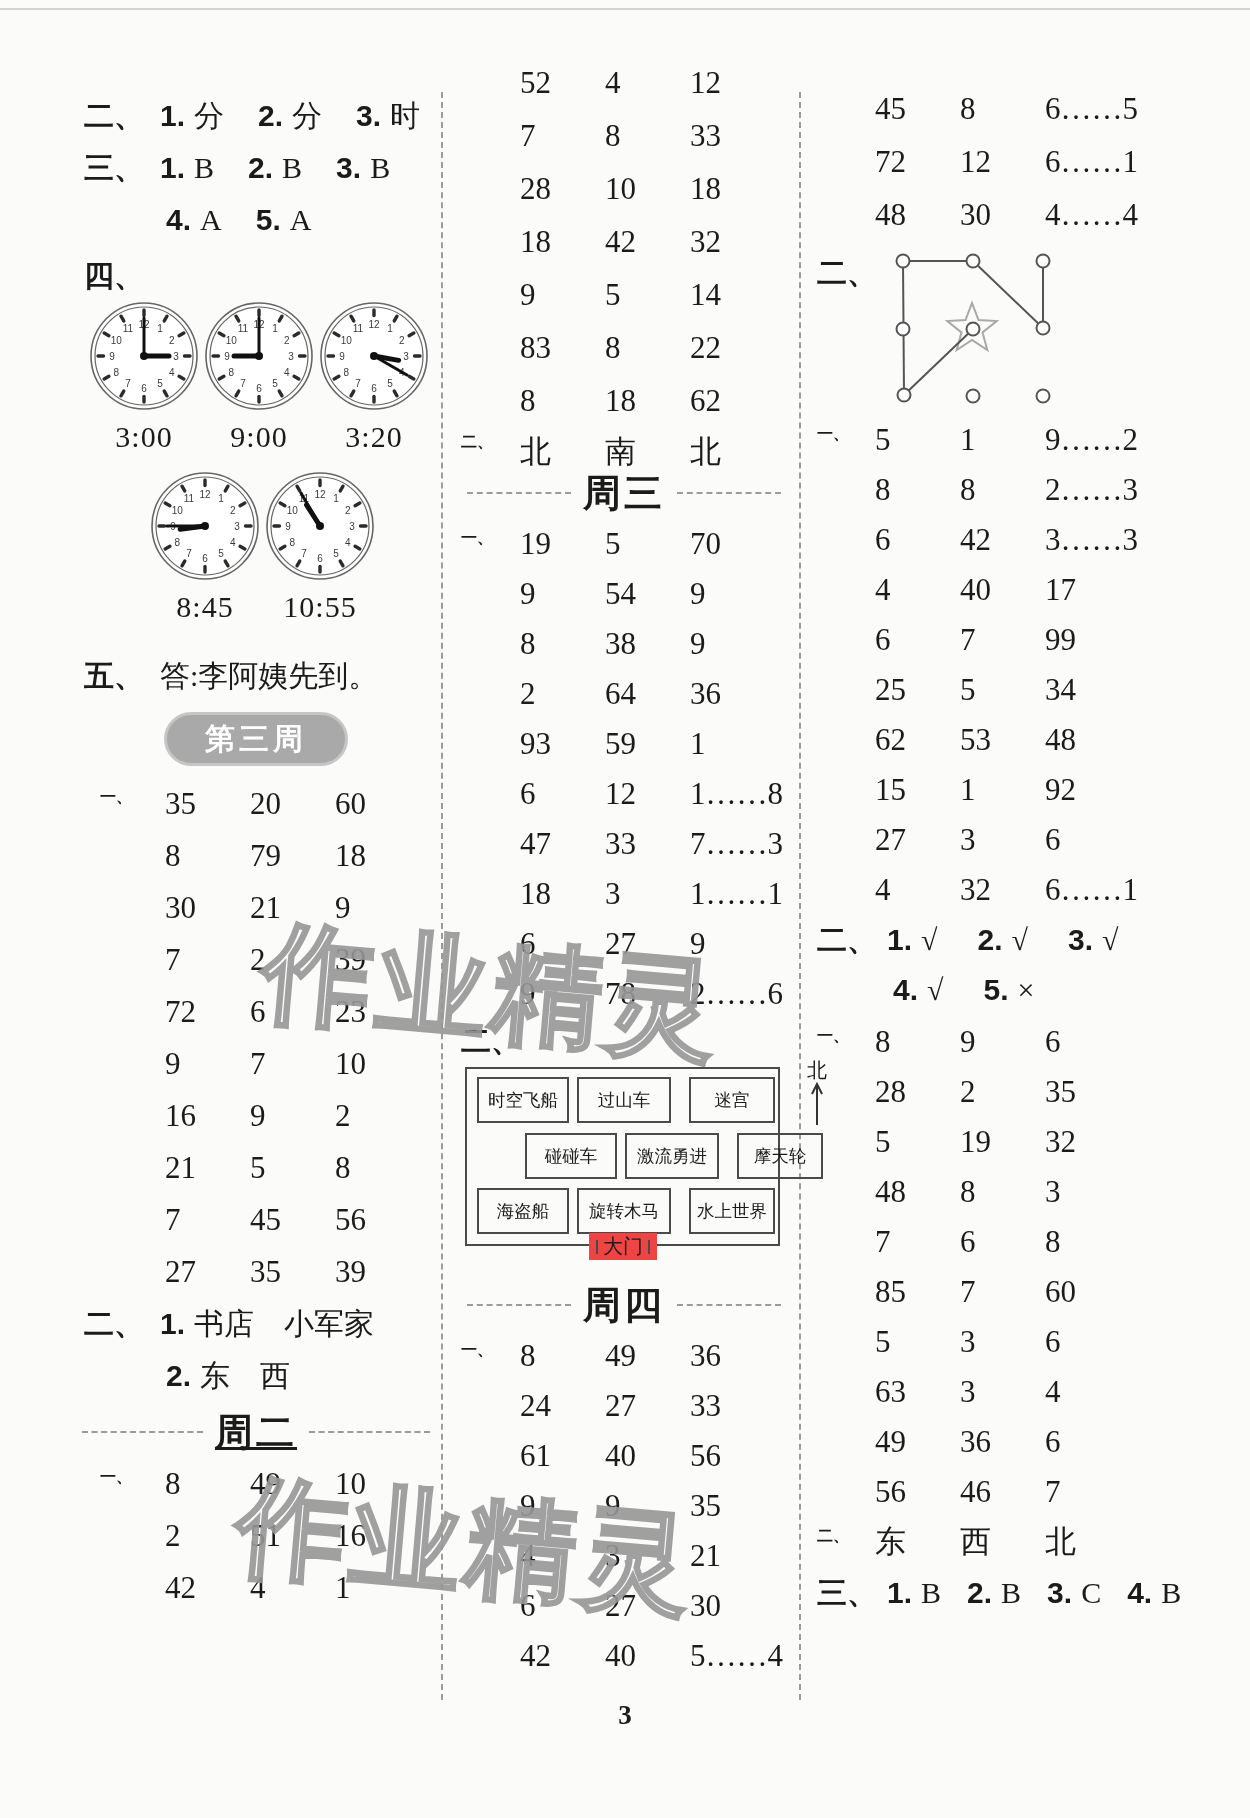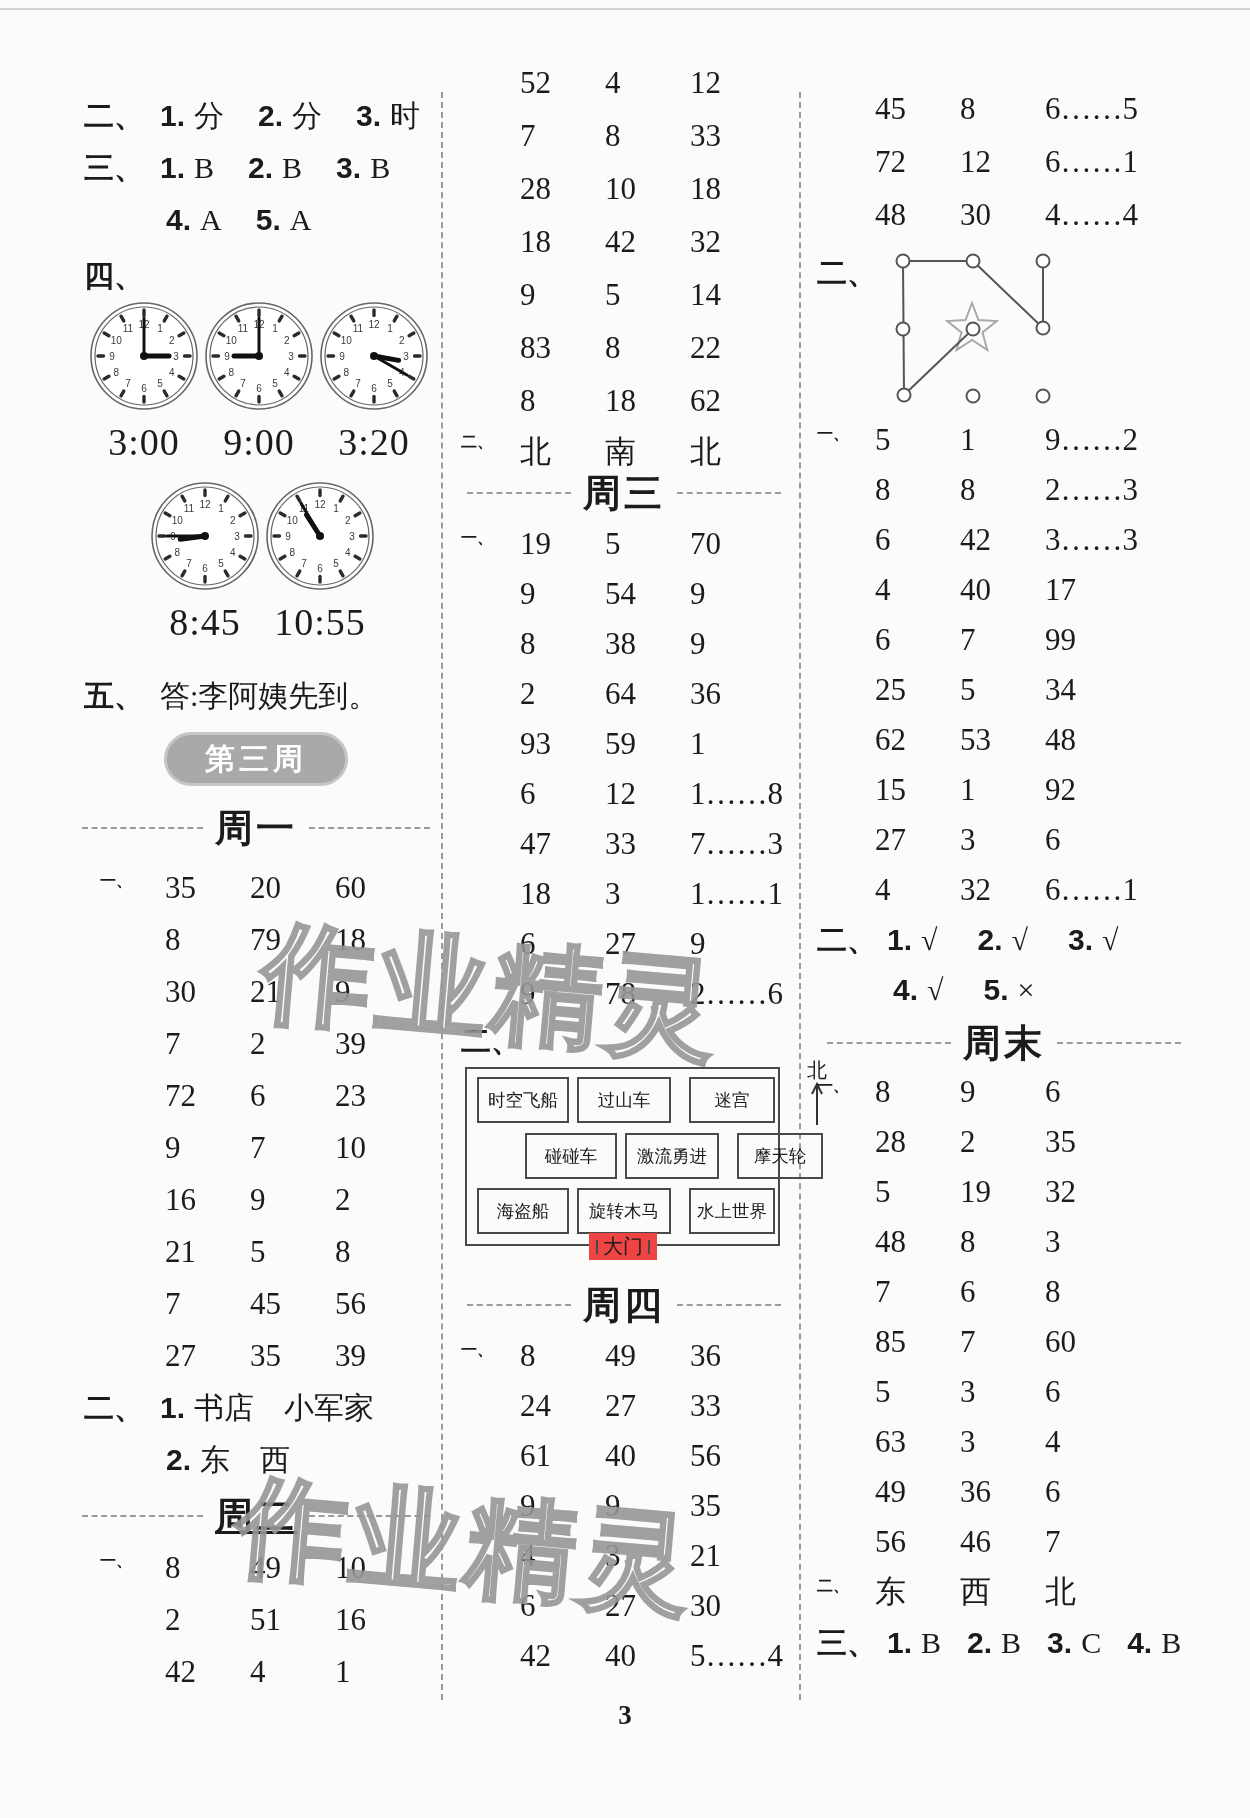"3:00" .clock-time { font-size: 38px -> 30px }
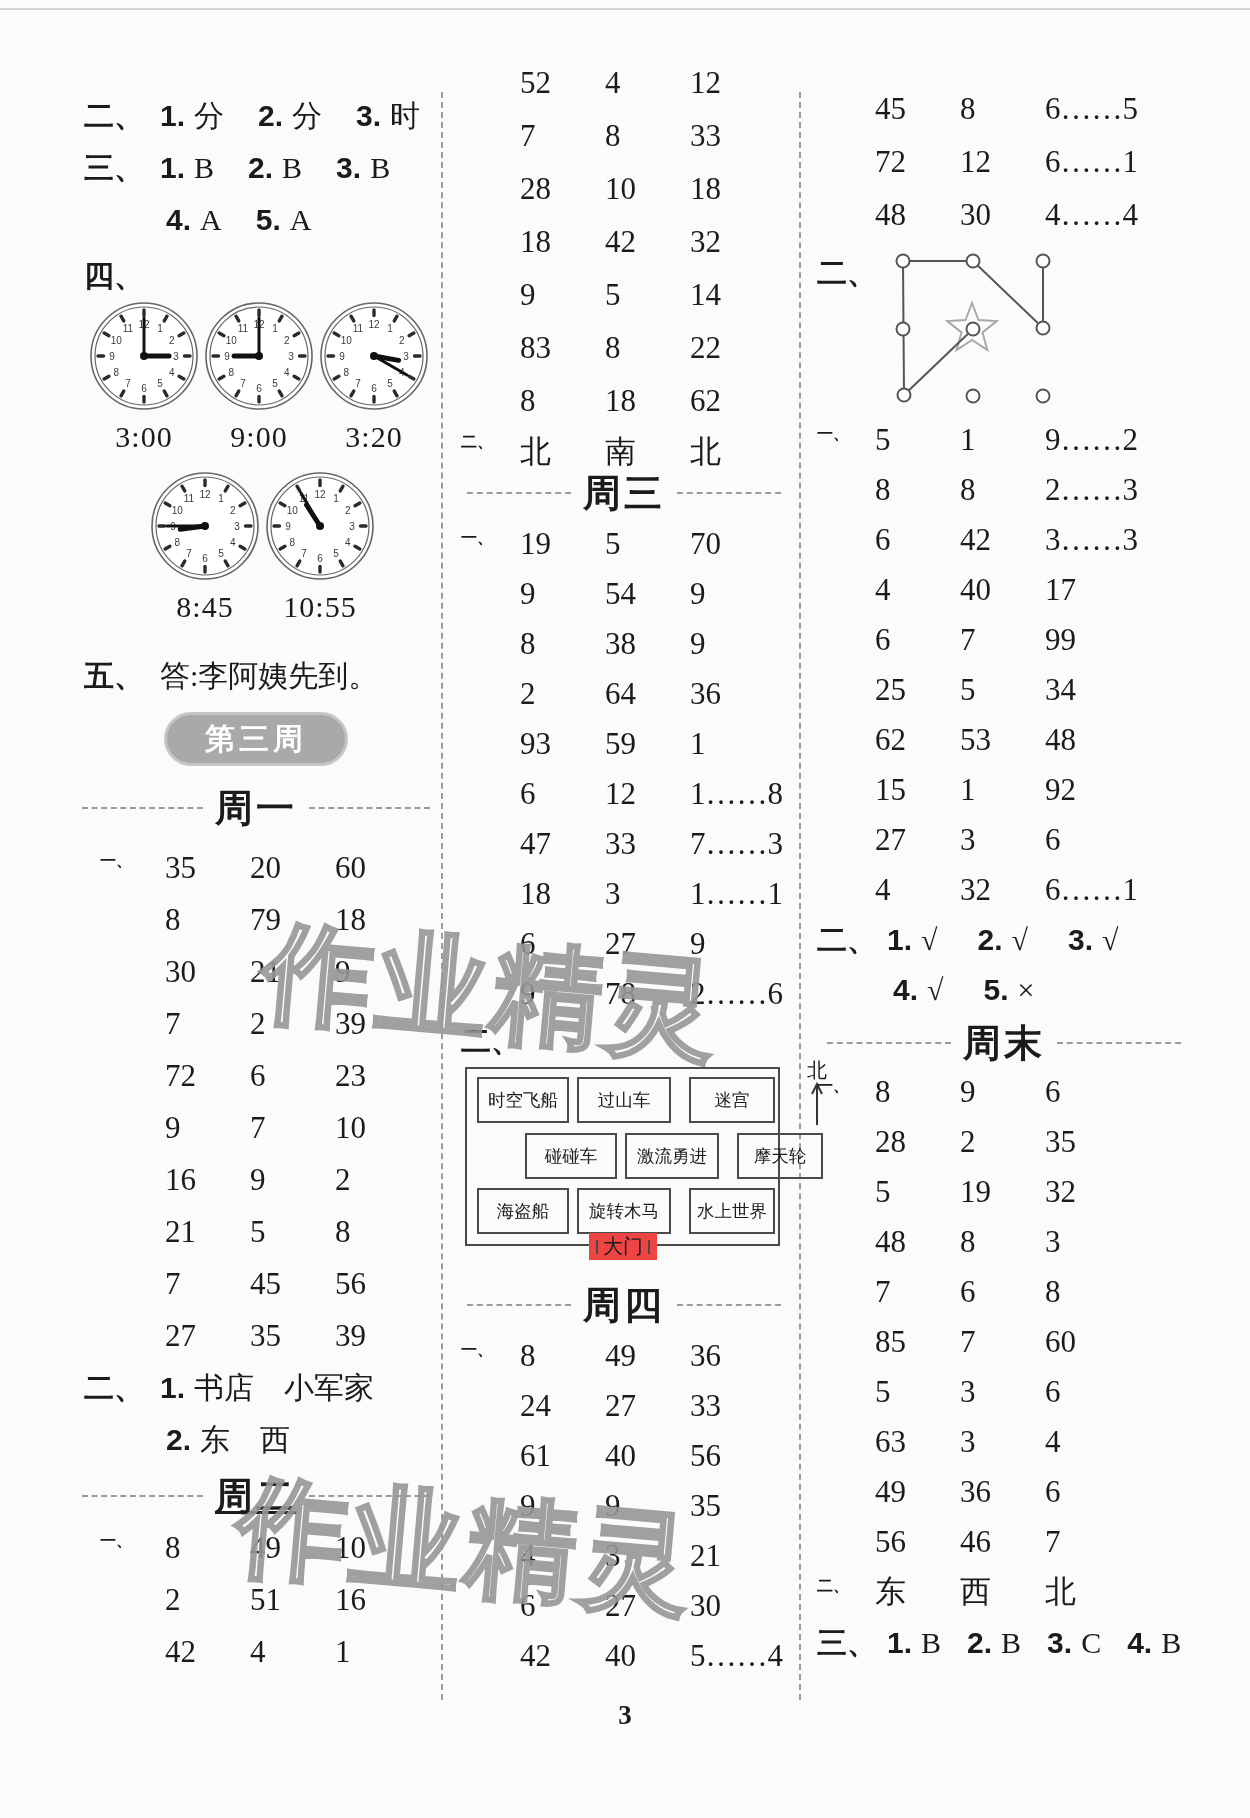"周一" div.week-head { html: <div> <span></span> <span>周一</span> <span></span> </div> -> none }
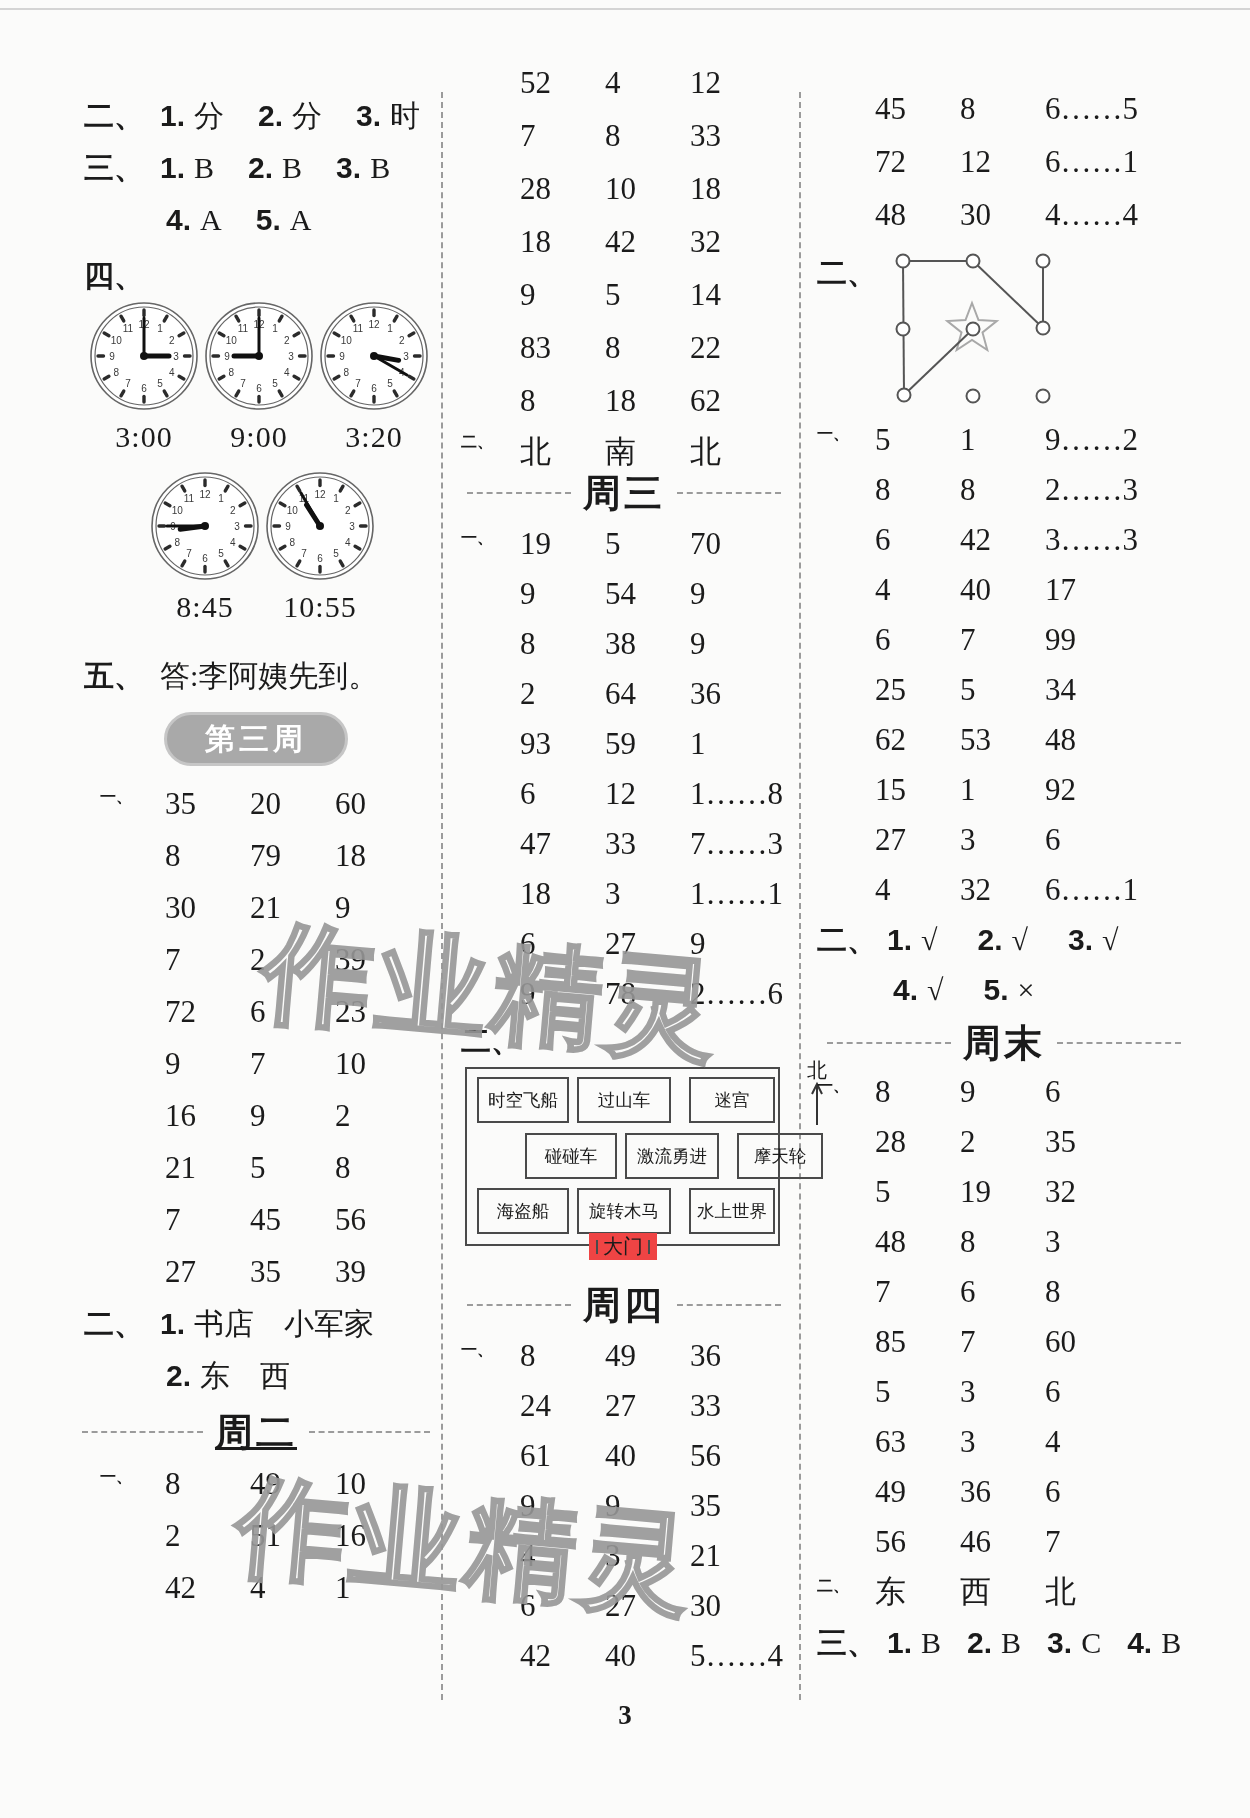"周末" div.week-head { html: <div> <span></span> <span>周末</span> <span></span> </div> -> none }
